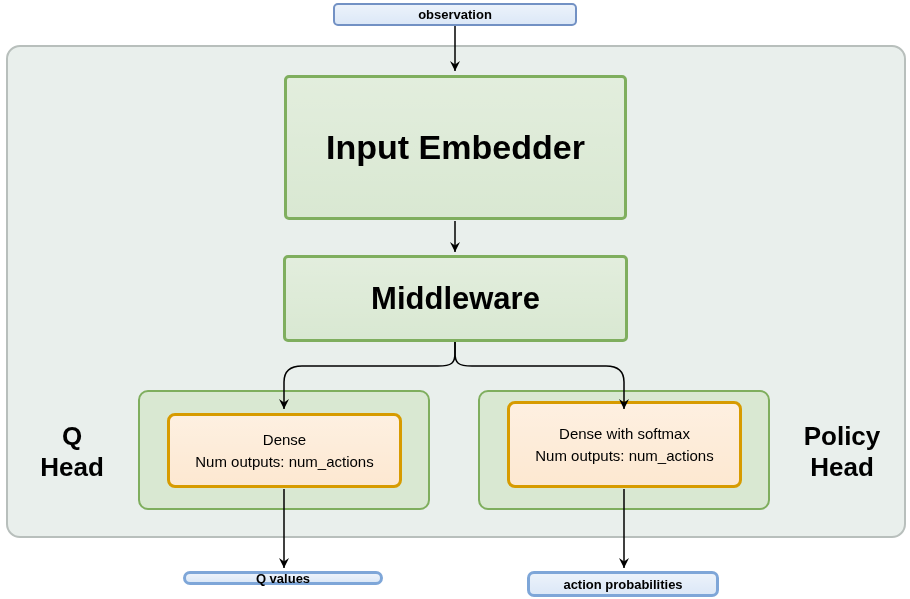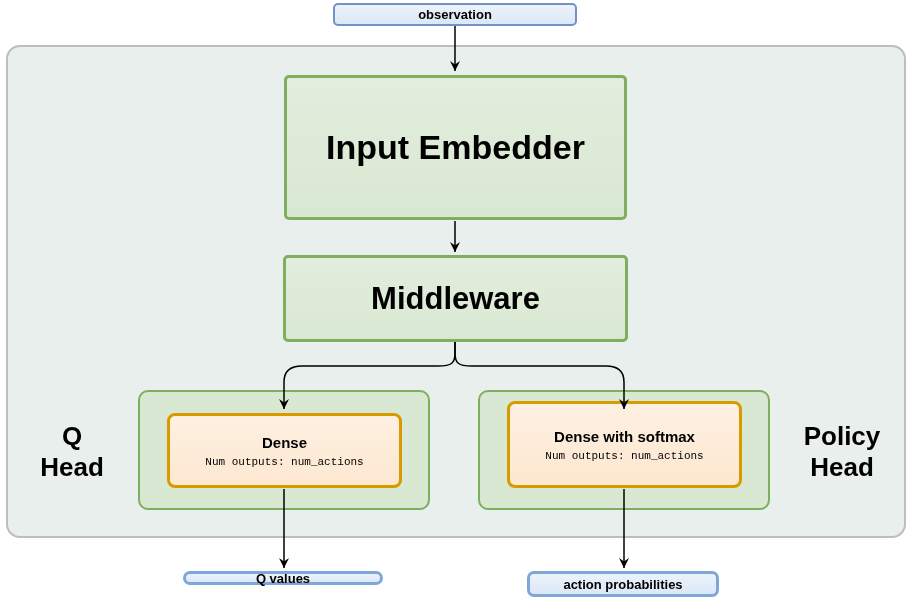"Dense" .orange-node .node-title { font-weight: 700 -> 400 }
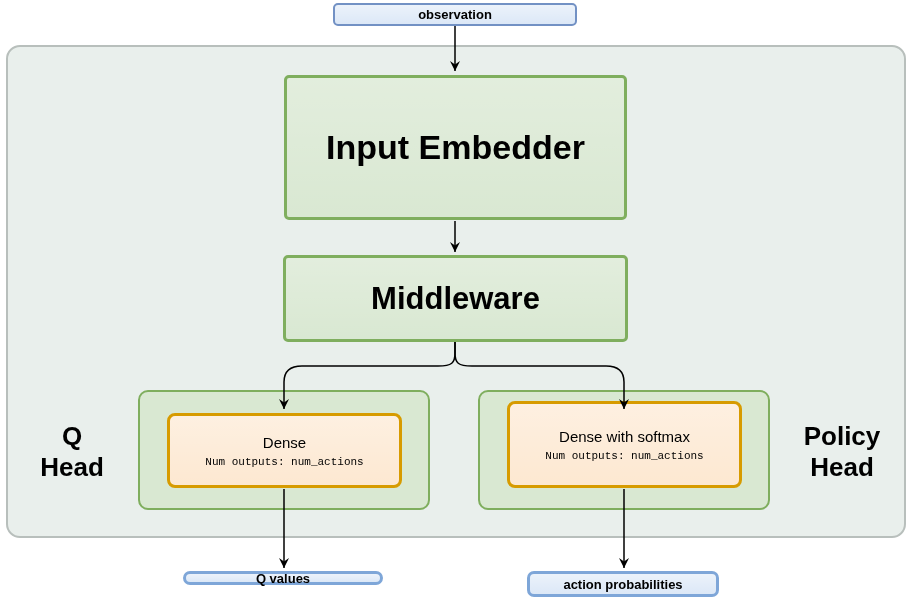"Num outputs: num_actions" .orange-node .node-subtitle { font-family: Liberation Mono, monospace -> none; font-size: 11px -> 15px }
